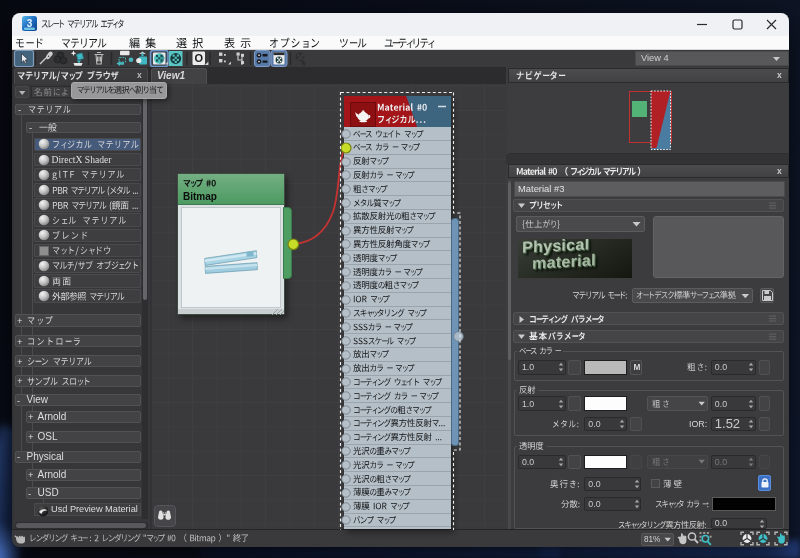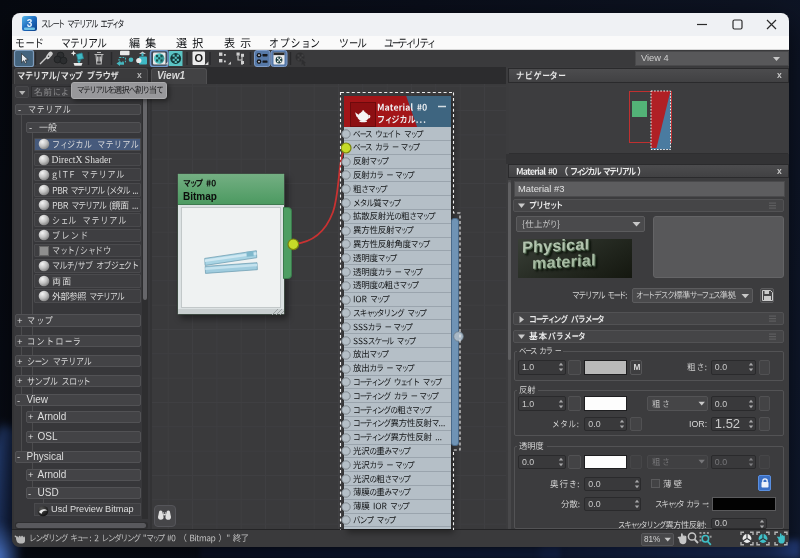"Usd Preview Bitmap" div { text: Bitmap -> Material }
